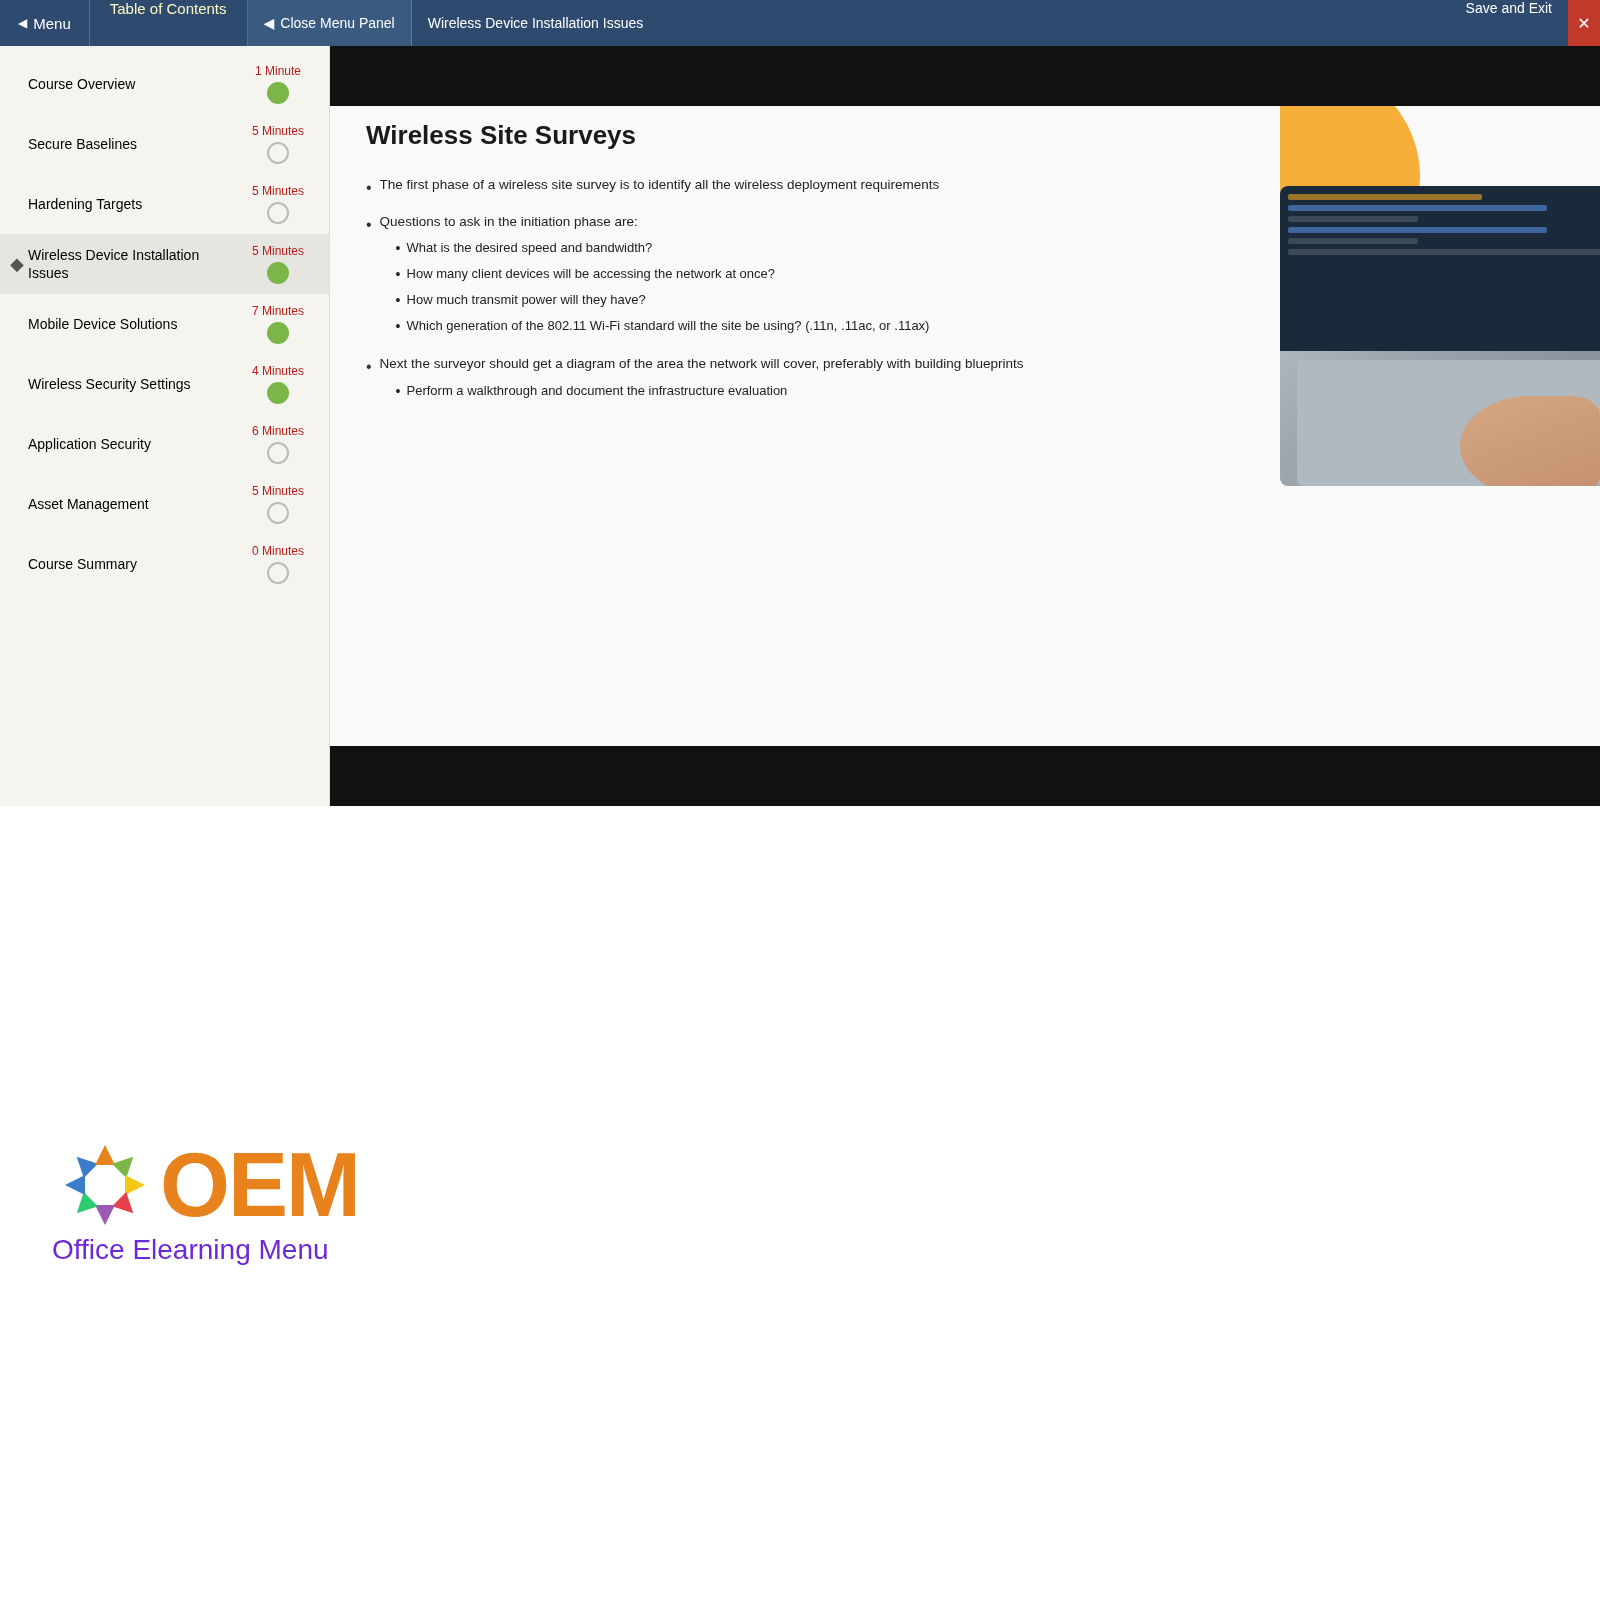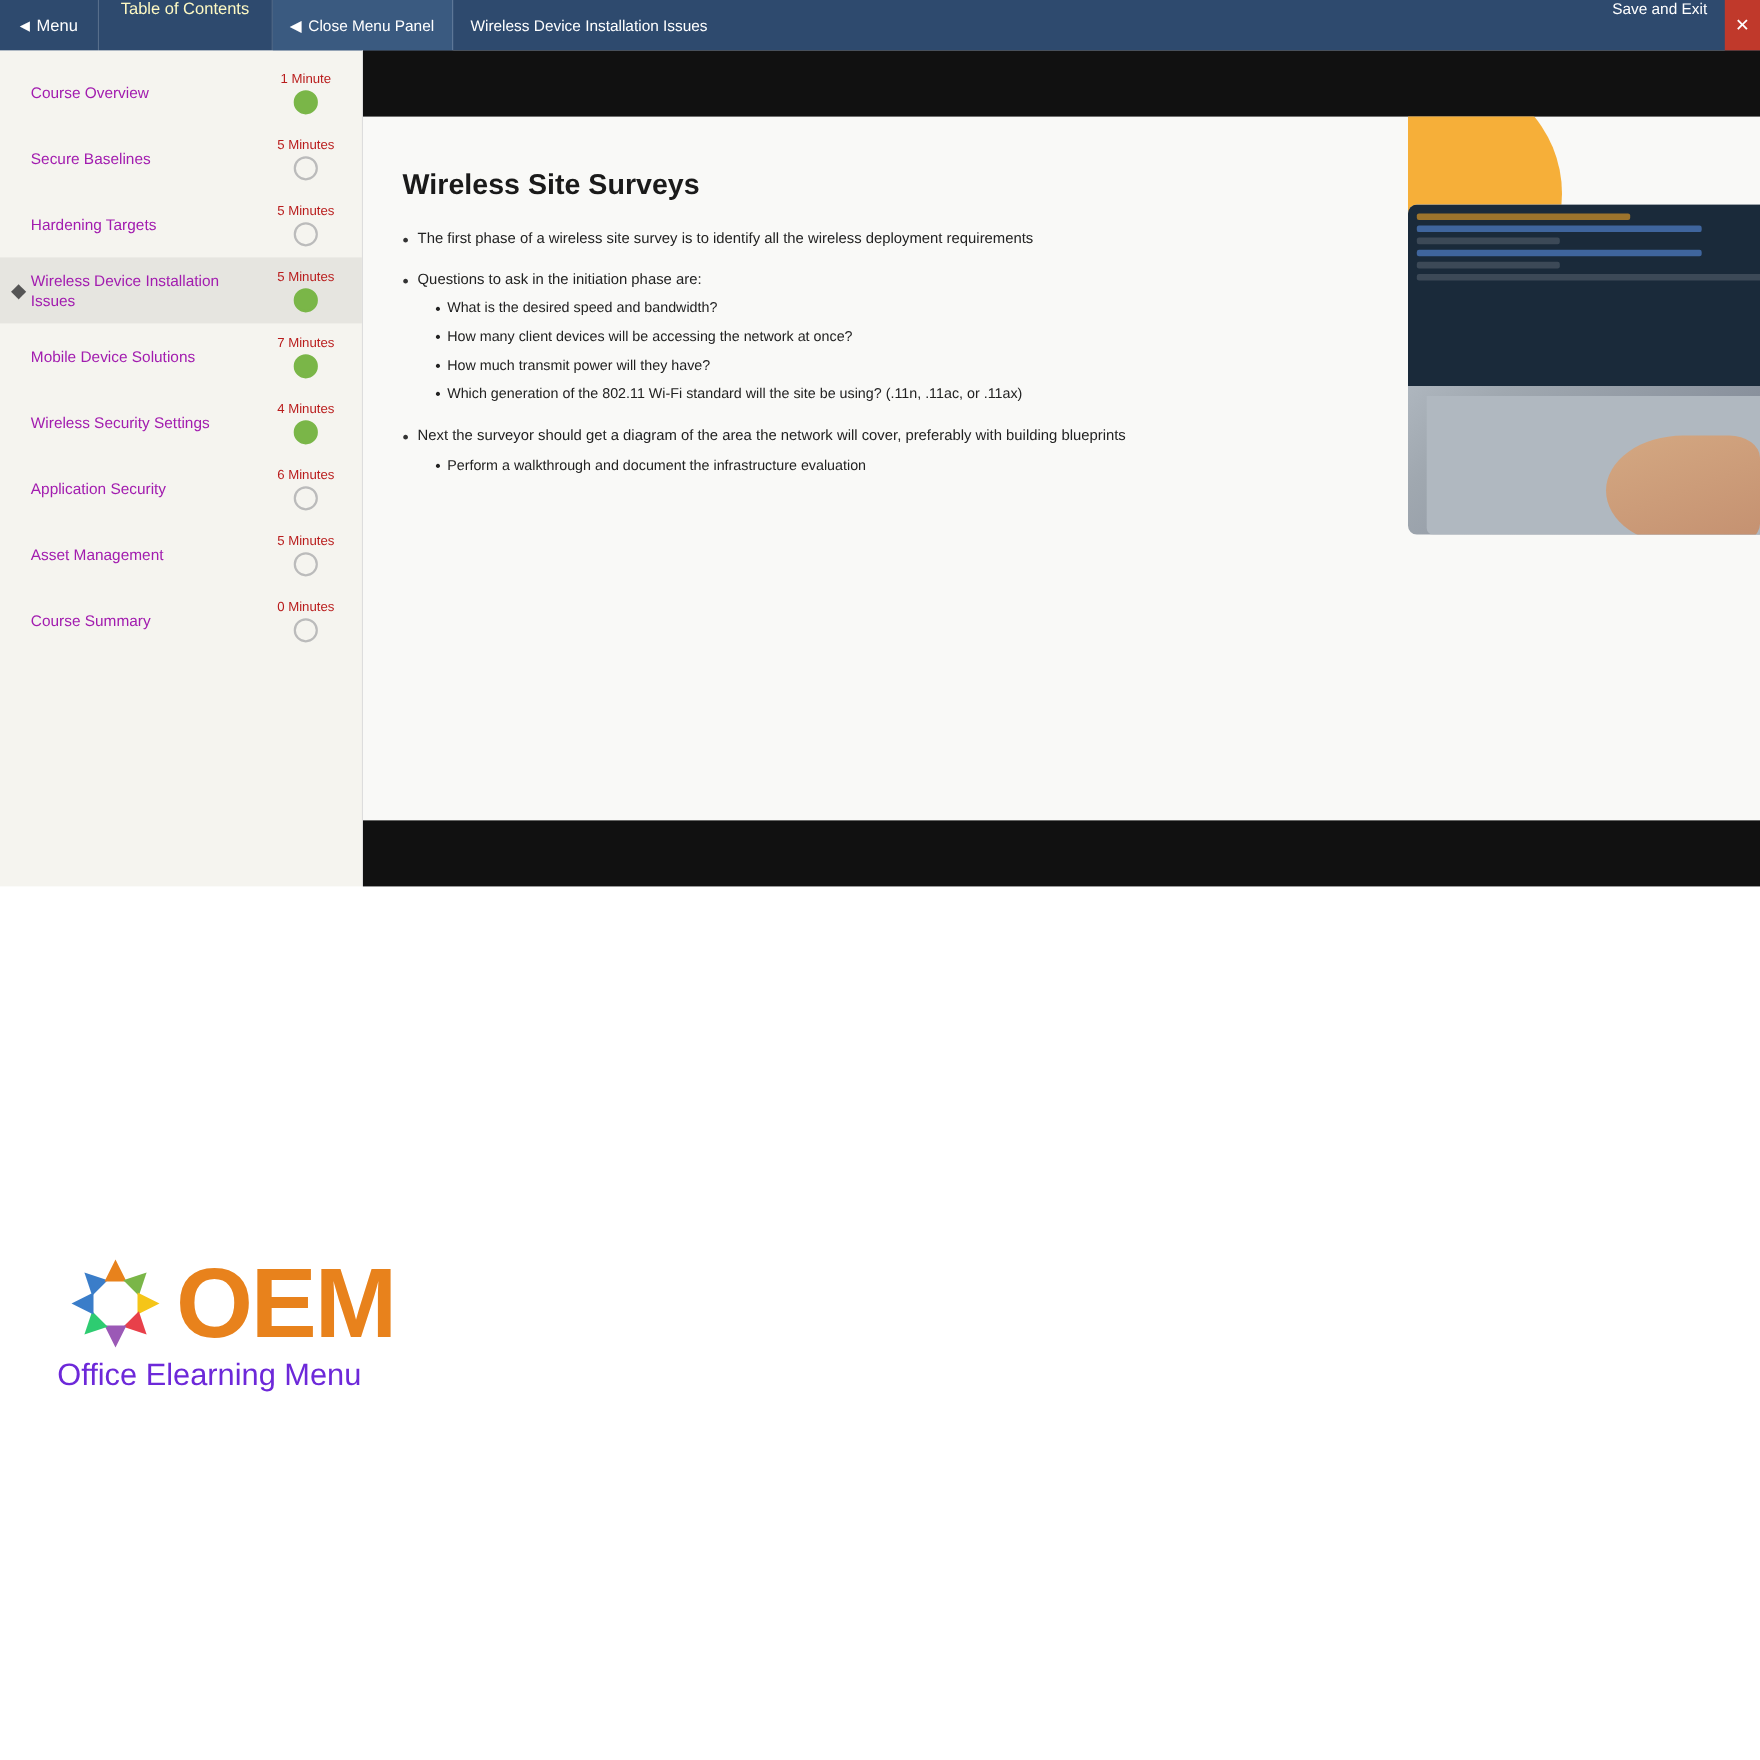"Course Overview" .sidebar-item .item-label { color: #a21caf -> #000000 }
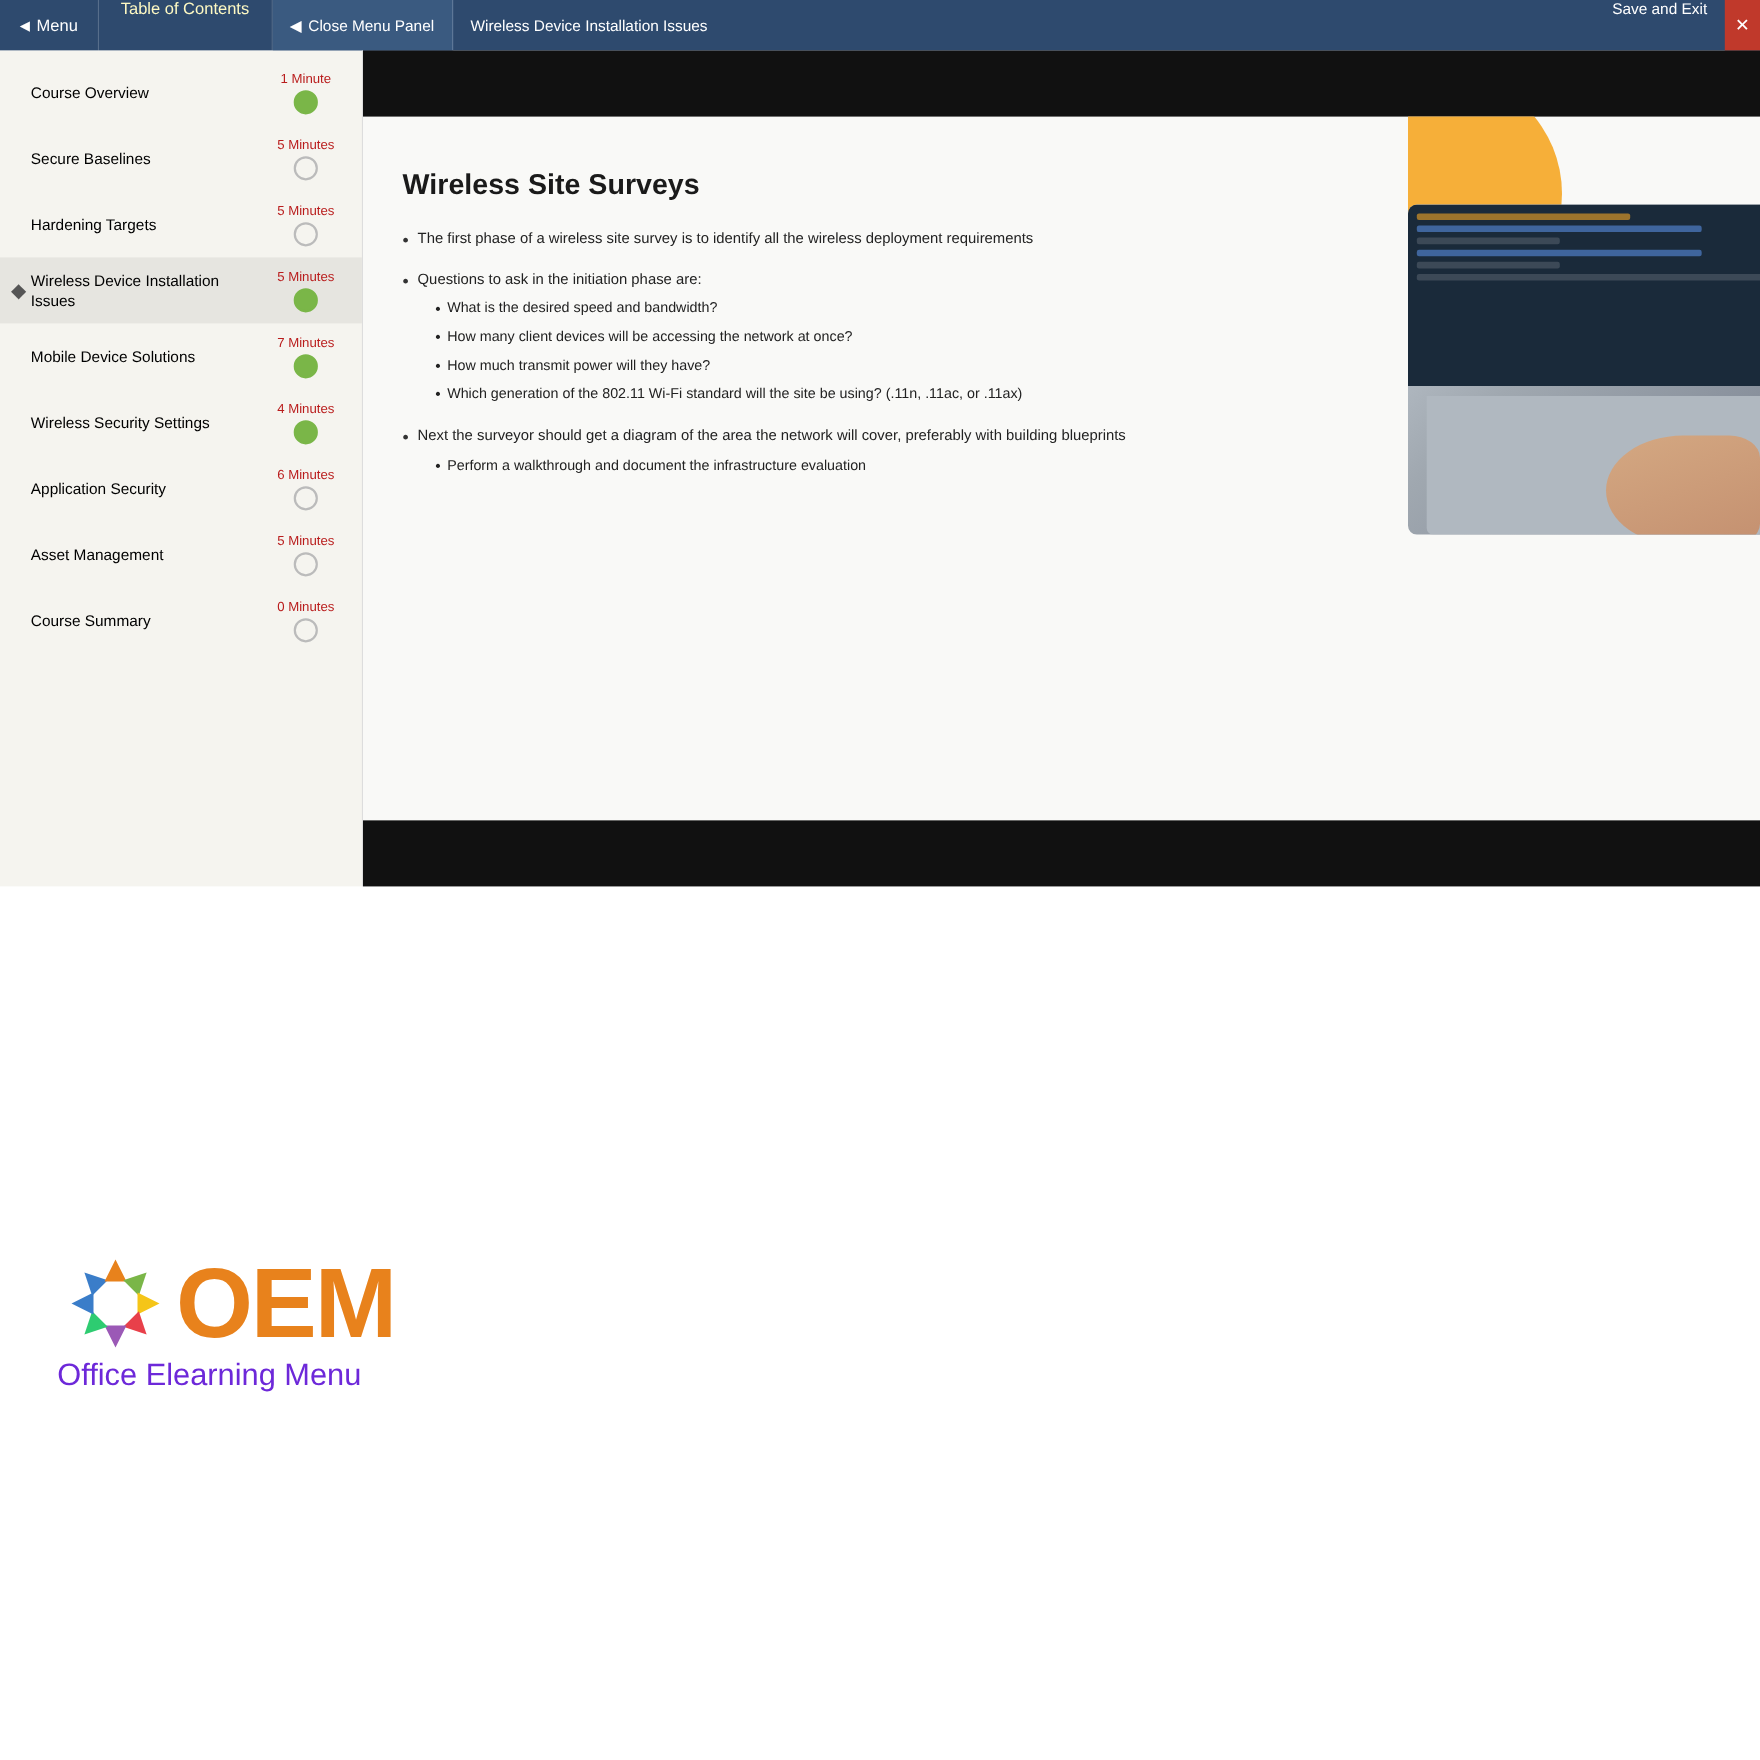"Wireless Site Surveys" .slide-content { margin-top: 32px -> none }
